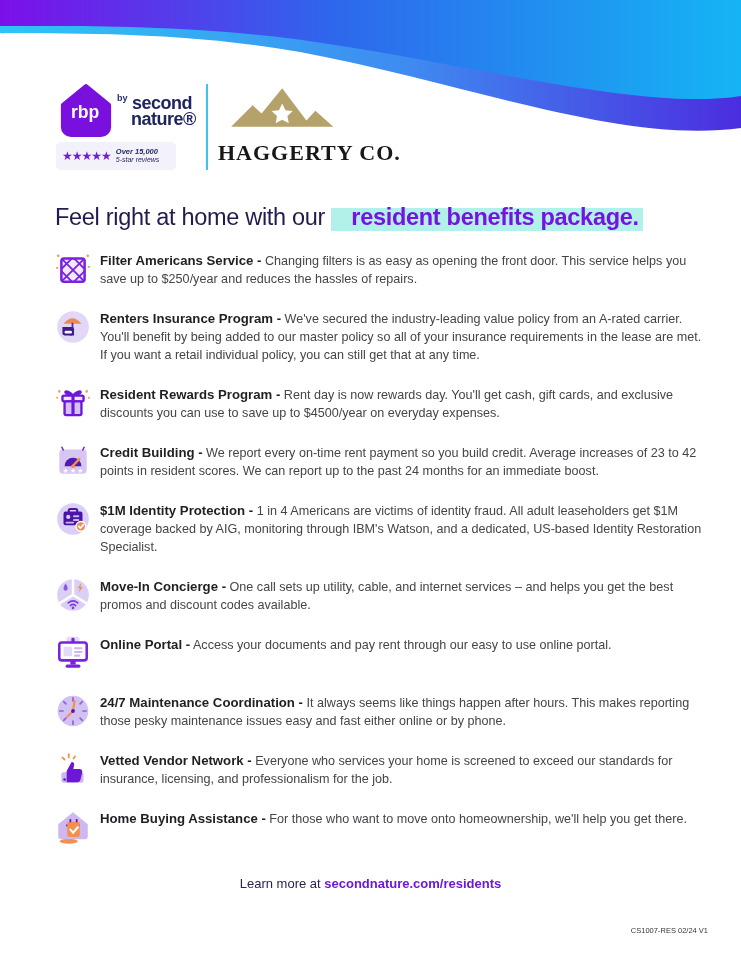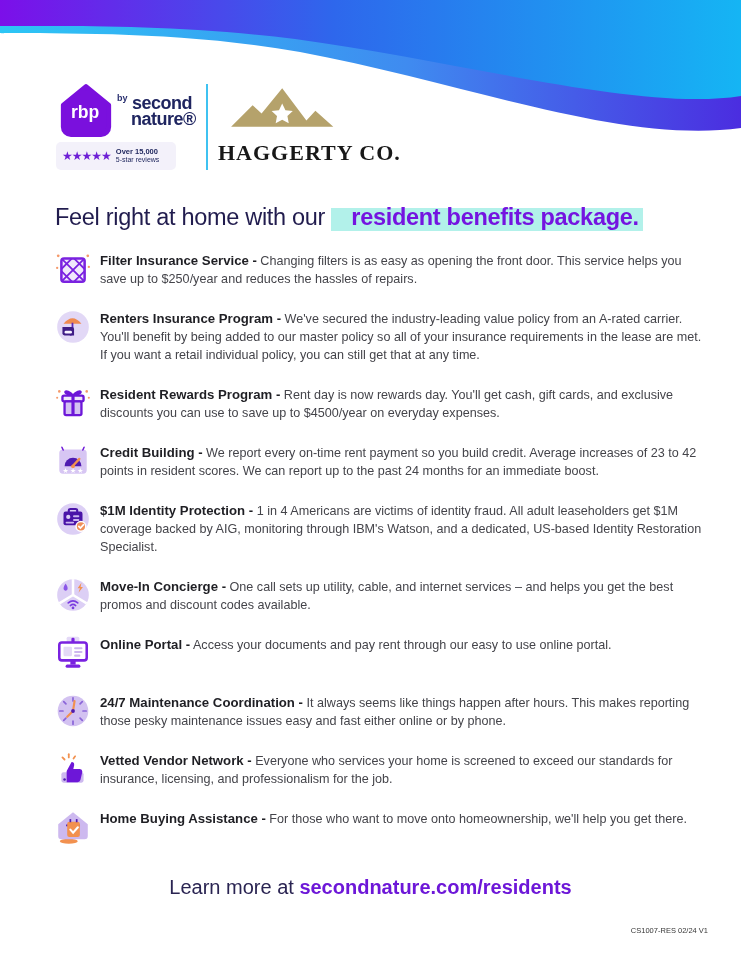"Over 15,000" .reviews-text { font-style: none -> italic }
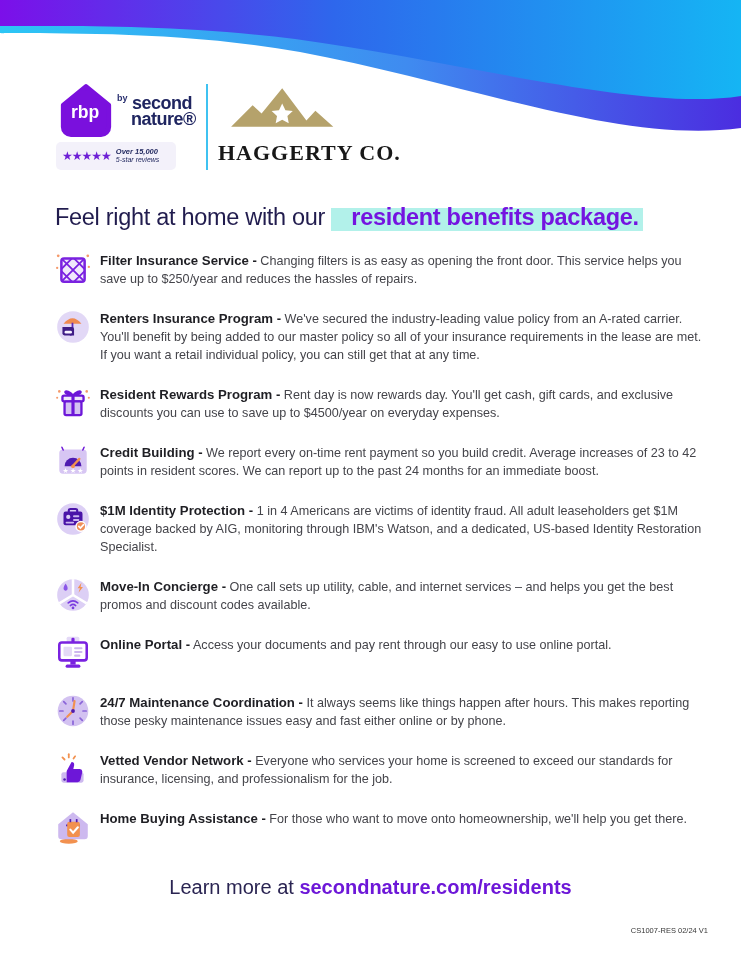"Filter Insurance Service -" span.benefit-title { text: Insurance -> Americans }
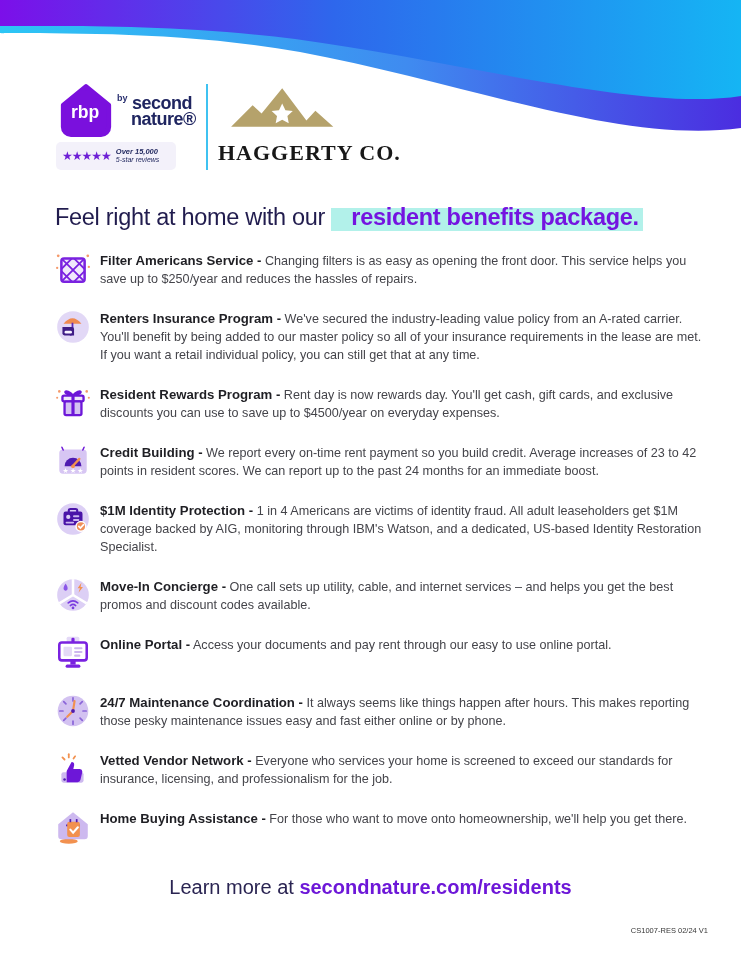"Learn more at secondnature.com/residents" .learn-more { font-size: 20px -> 13px }
